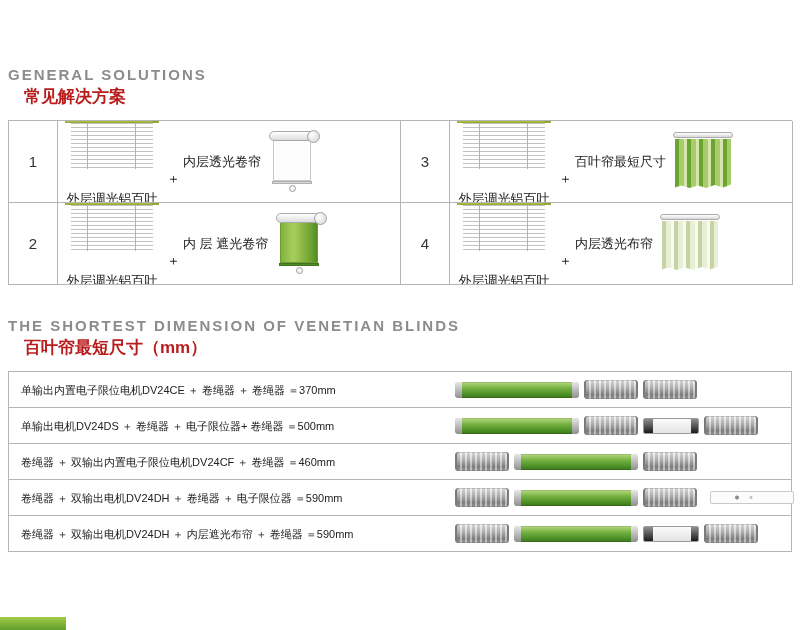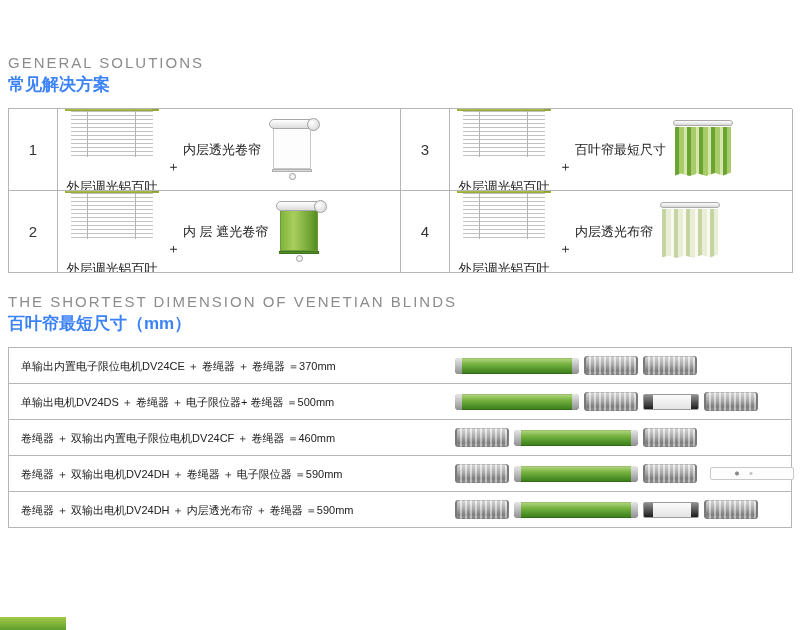"GENERAL SOLUTIONS" .en-title { font-weight: 400 -> 700; margin: 0 0 2px 8px -> 12px 0 2px 8px }
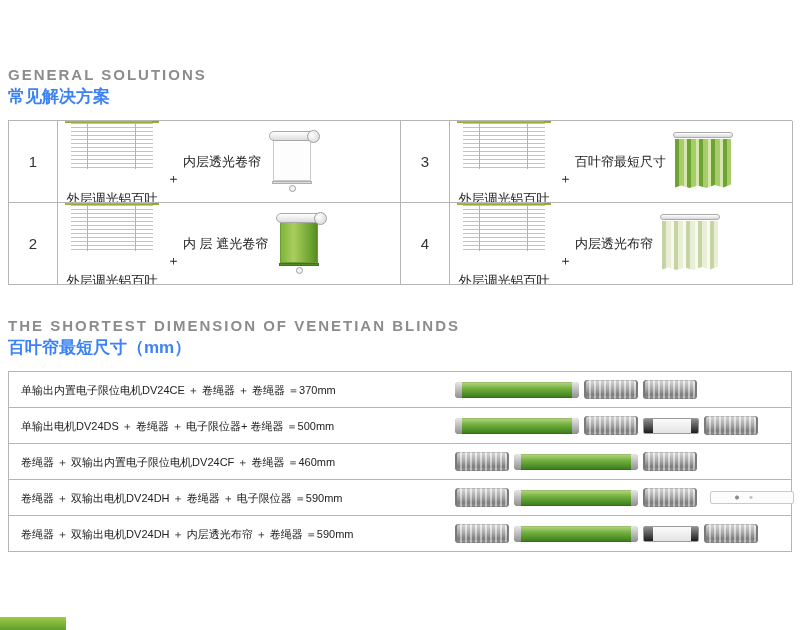"常见解决方案" .zh-title { color: #3b82f6 -> #b91c1c; margin: 0 0 0 8px -> 0 0 0 24px }
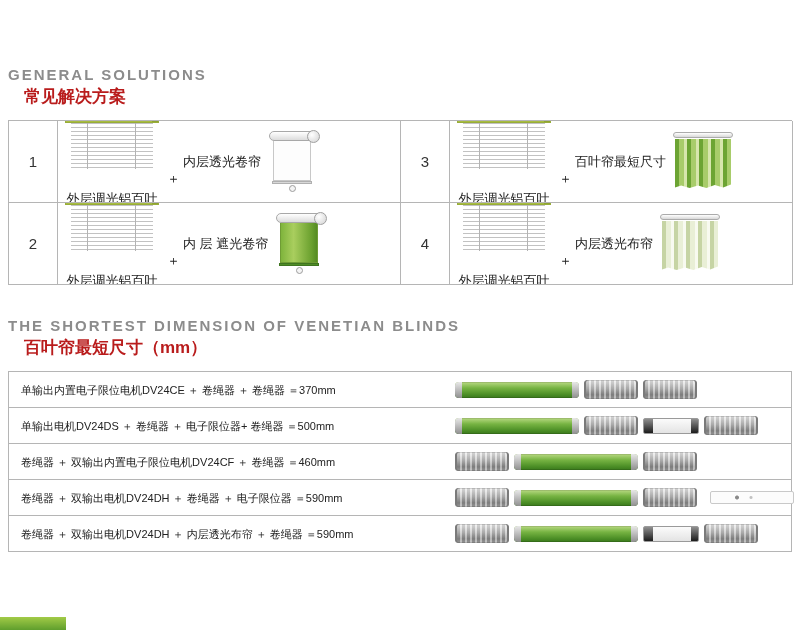"卷绳器 ＋ 双输出电机DV24DH ＋ 内层透光布帘" div.dim-label { text: 透 -> 遮 }
